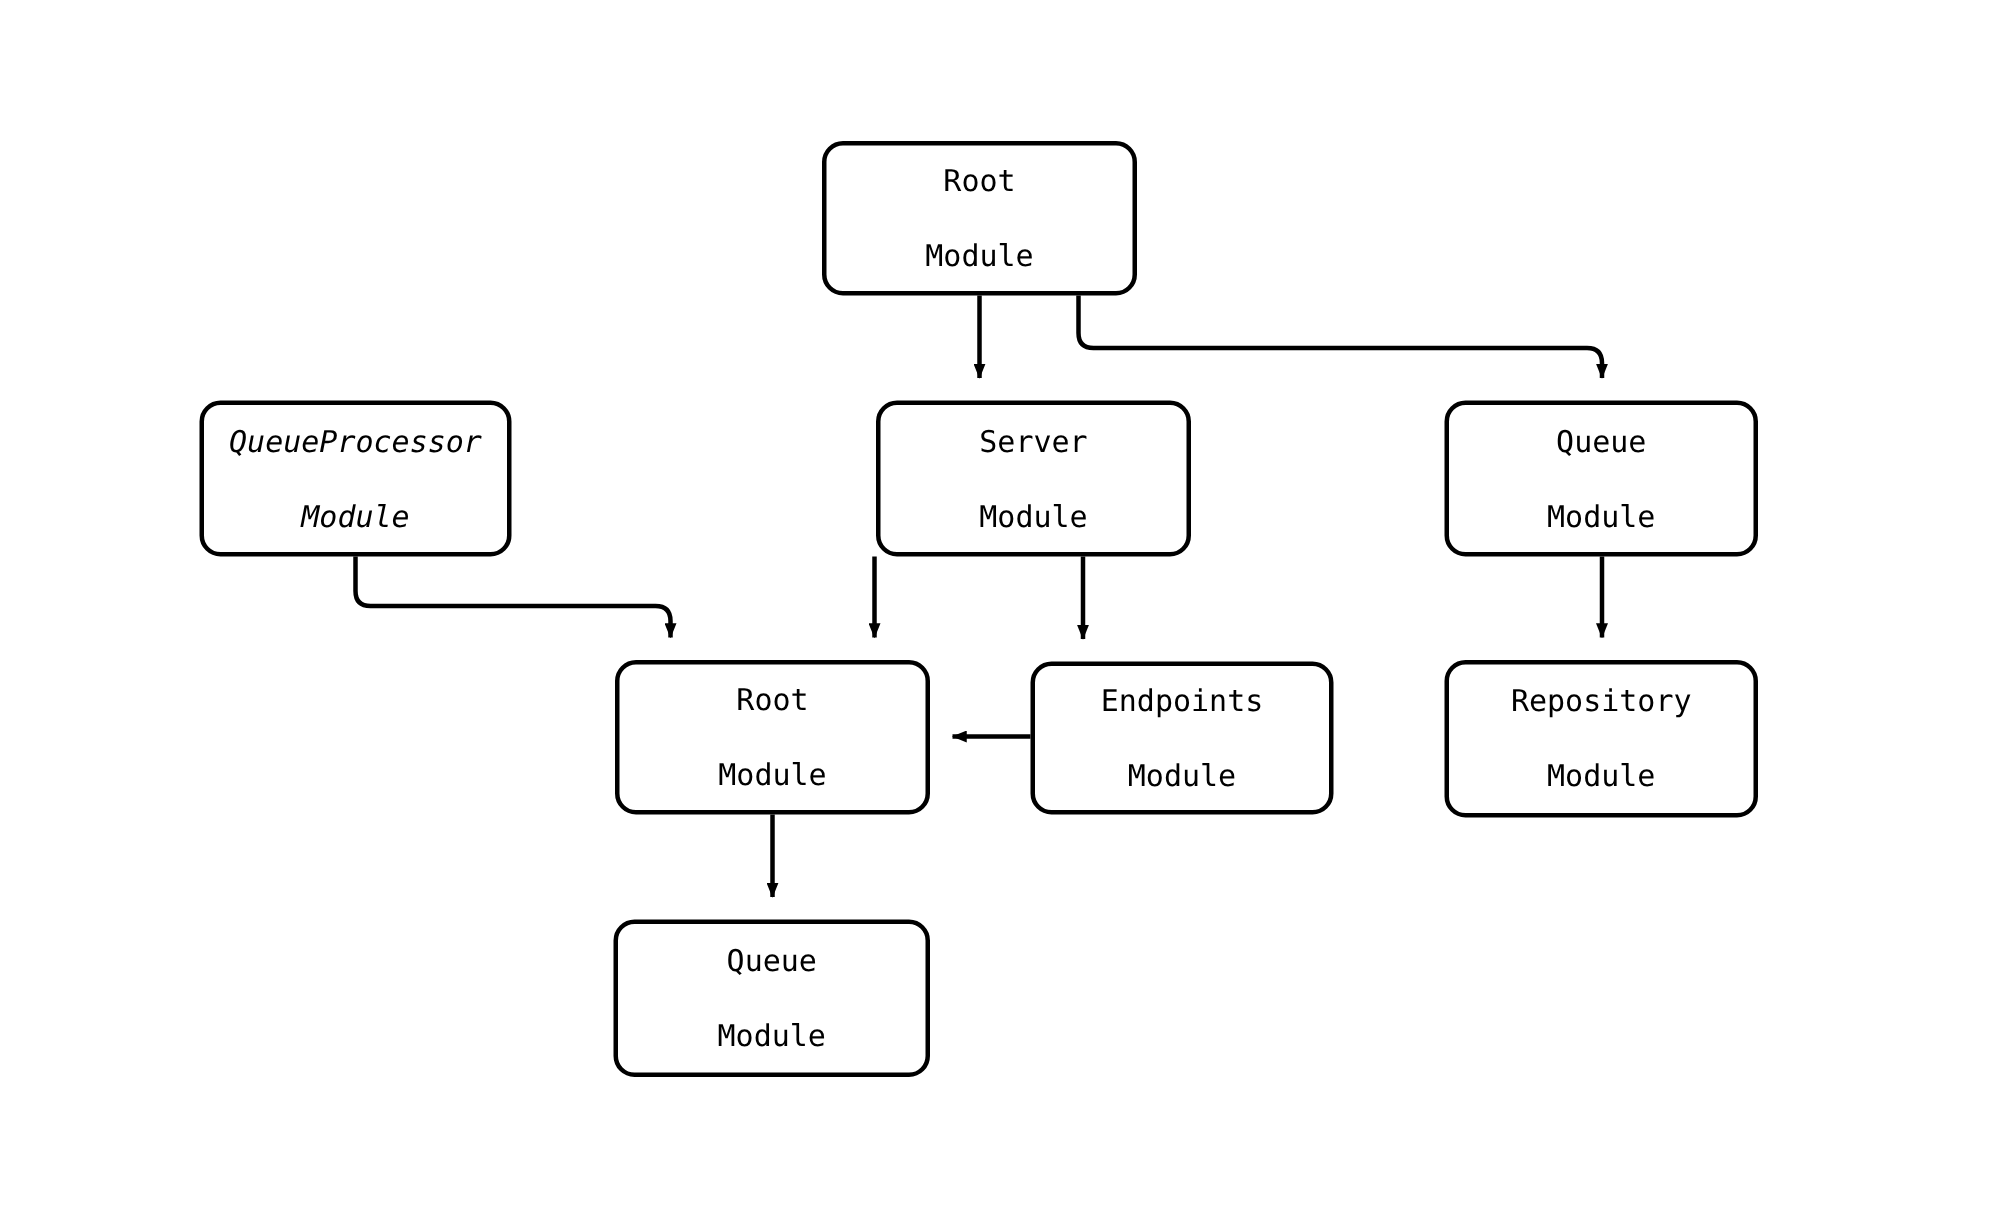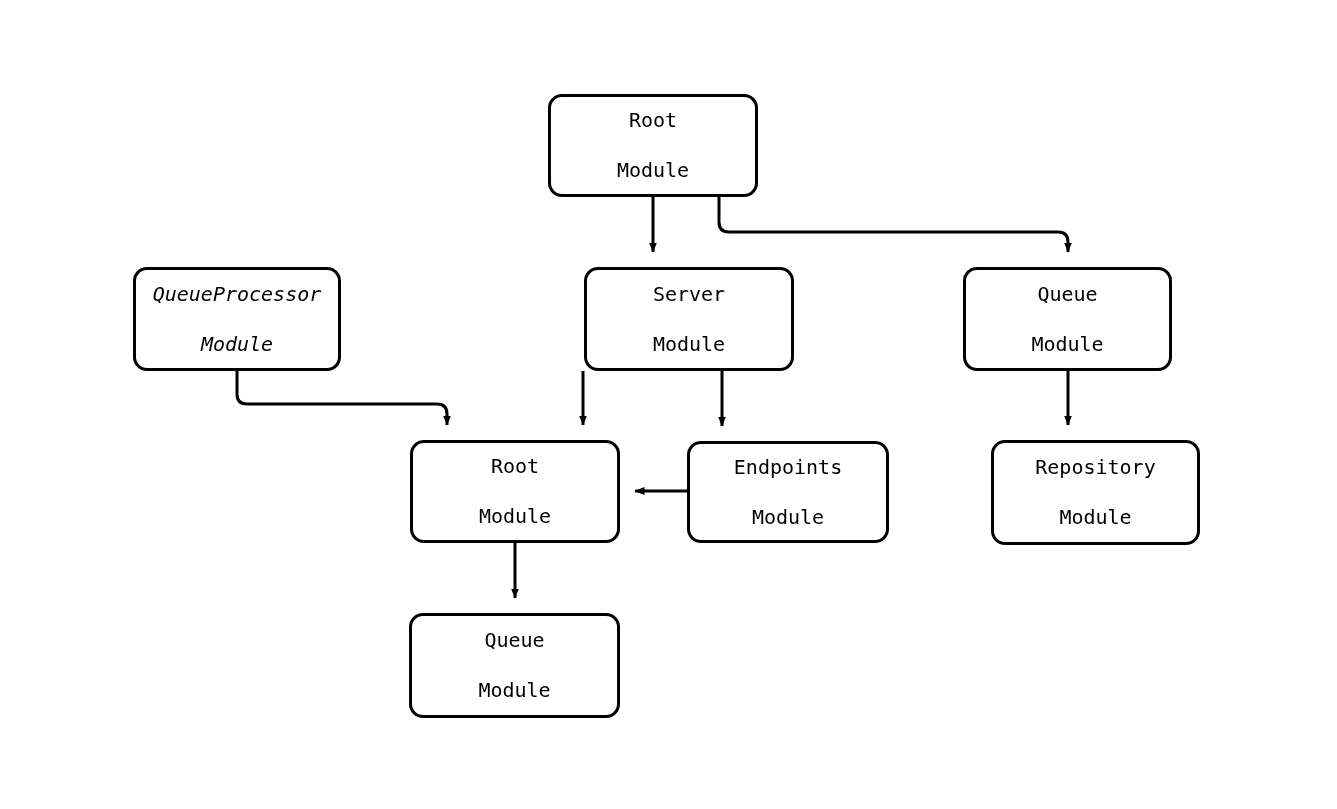"Repository" div.node { margin-left: 28px -> none }
